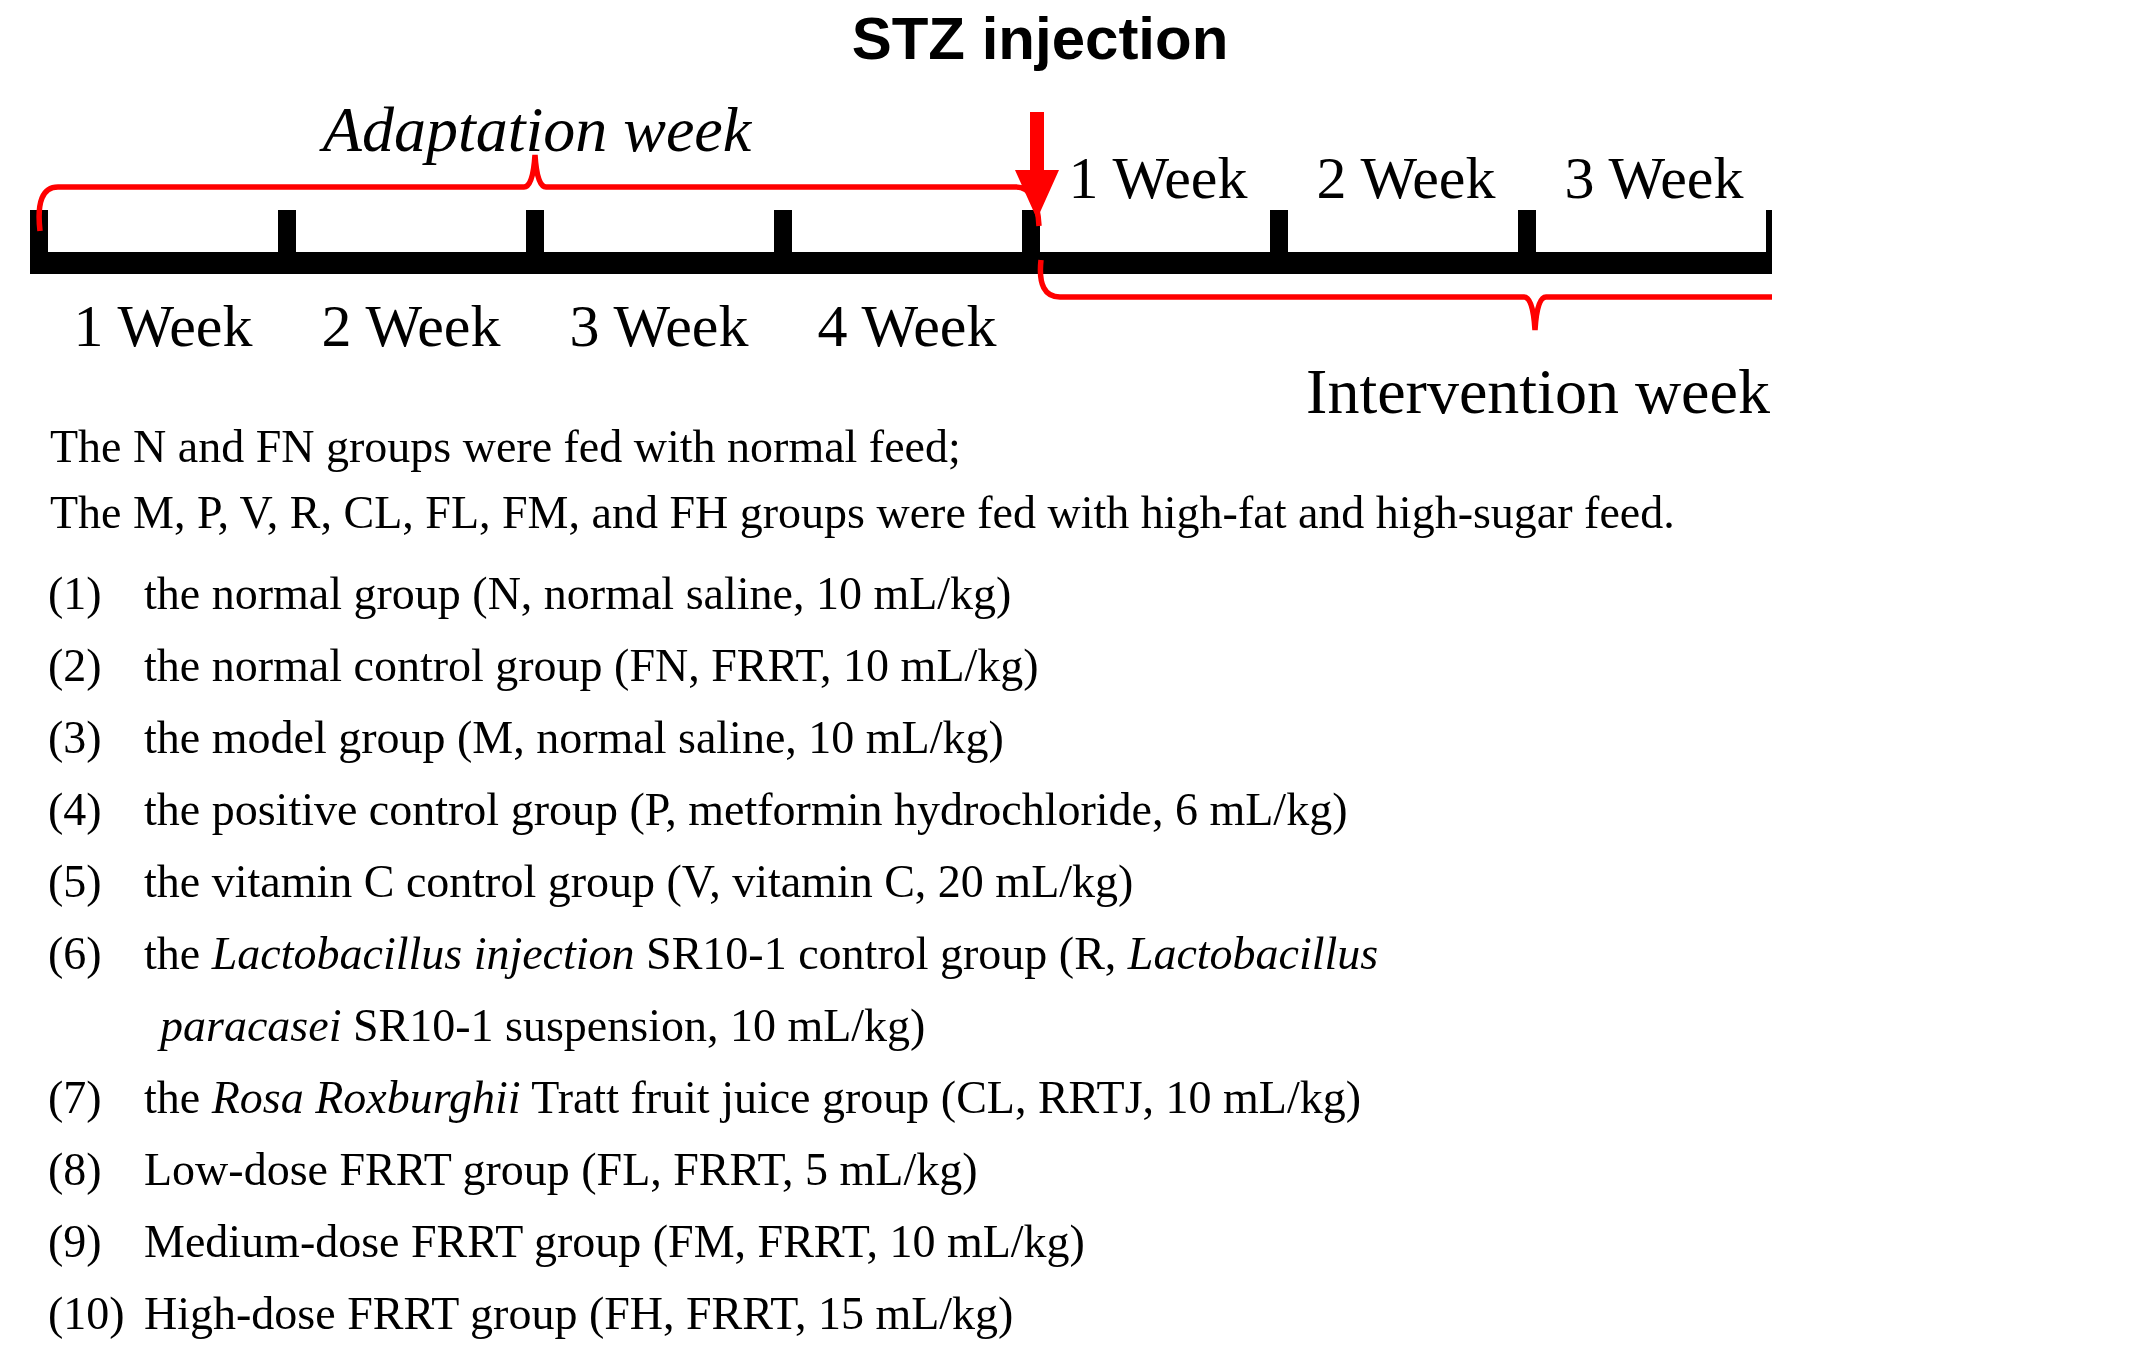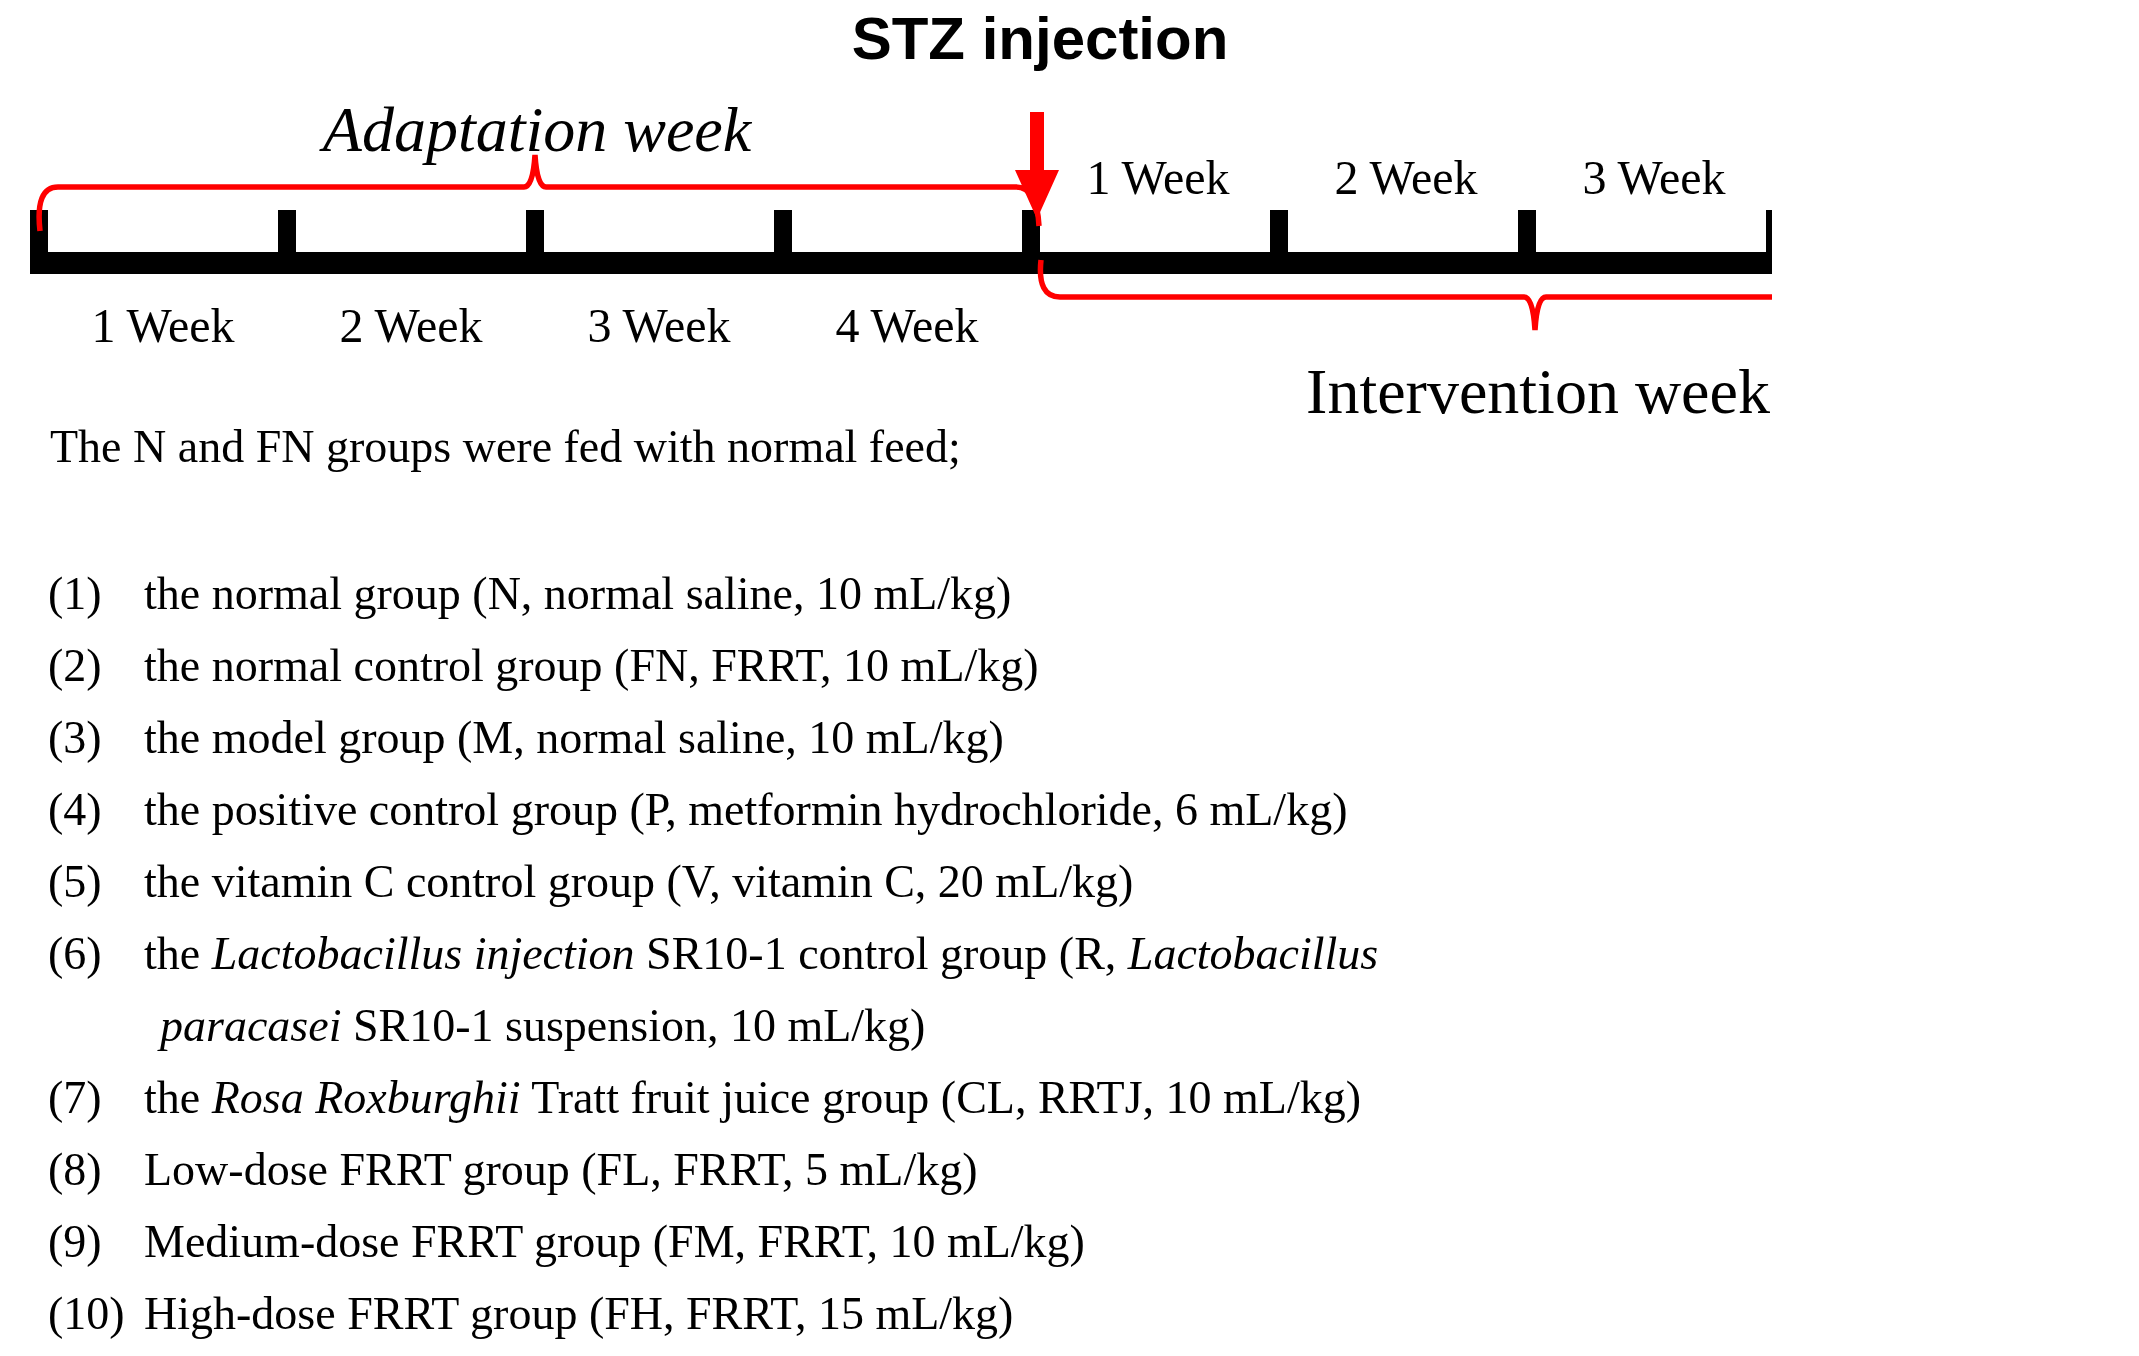"1 Week" .wk { font-size: 48px -> 60px }
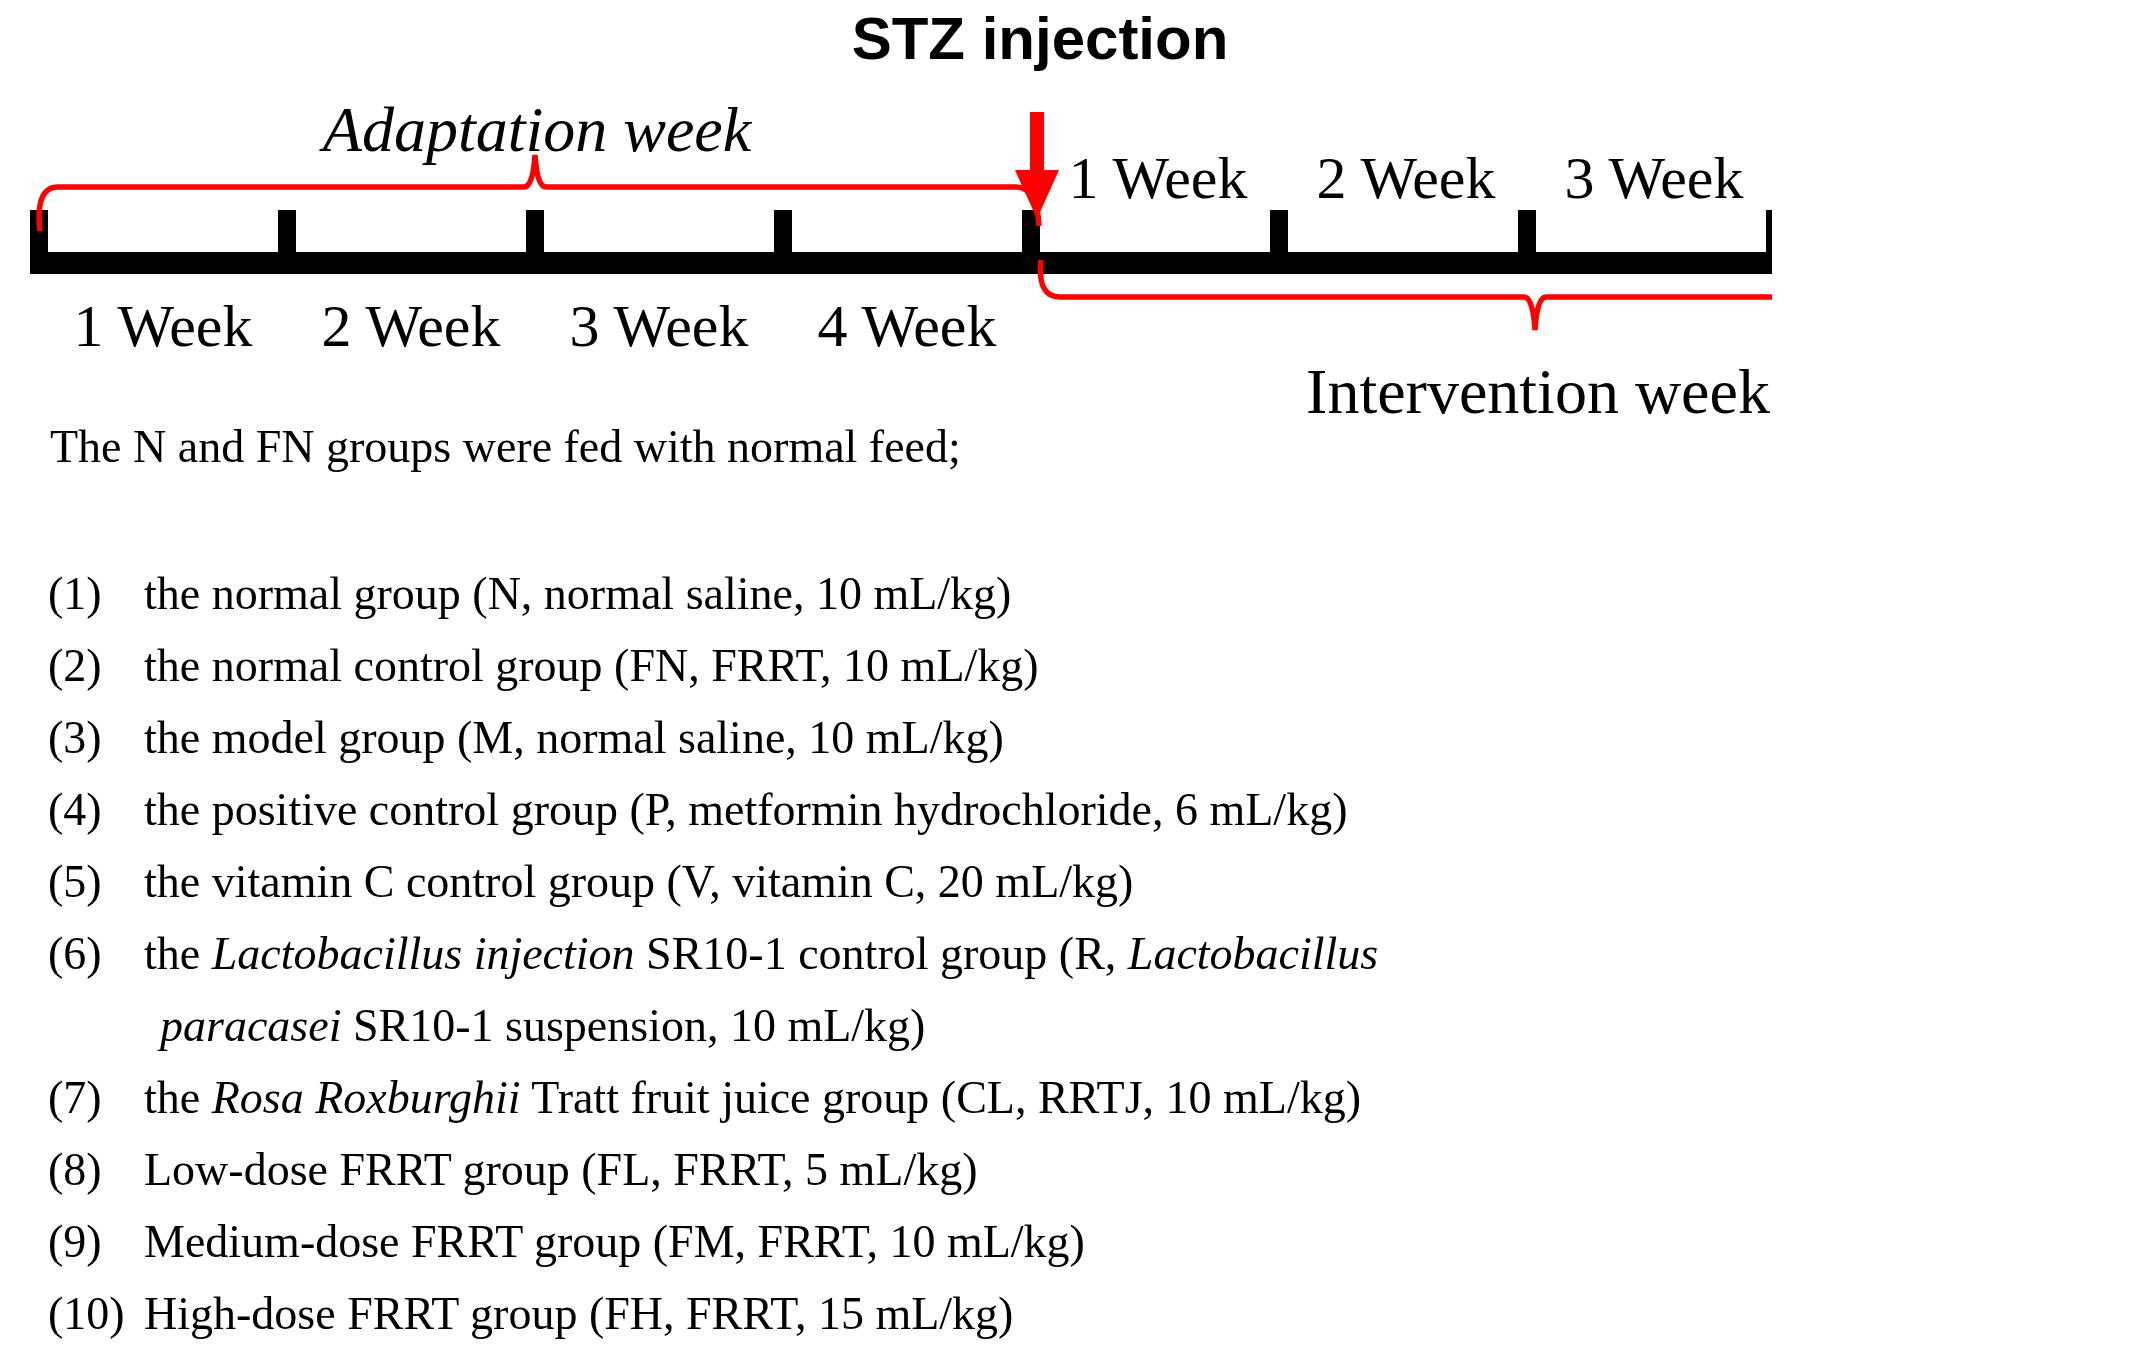"The M, P, V, R," div { html: none -> <div>The M, P, V, R, CL, FL, FM, and FH groups were fed with high-fat and high-sugar feed.</div> }
